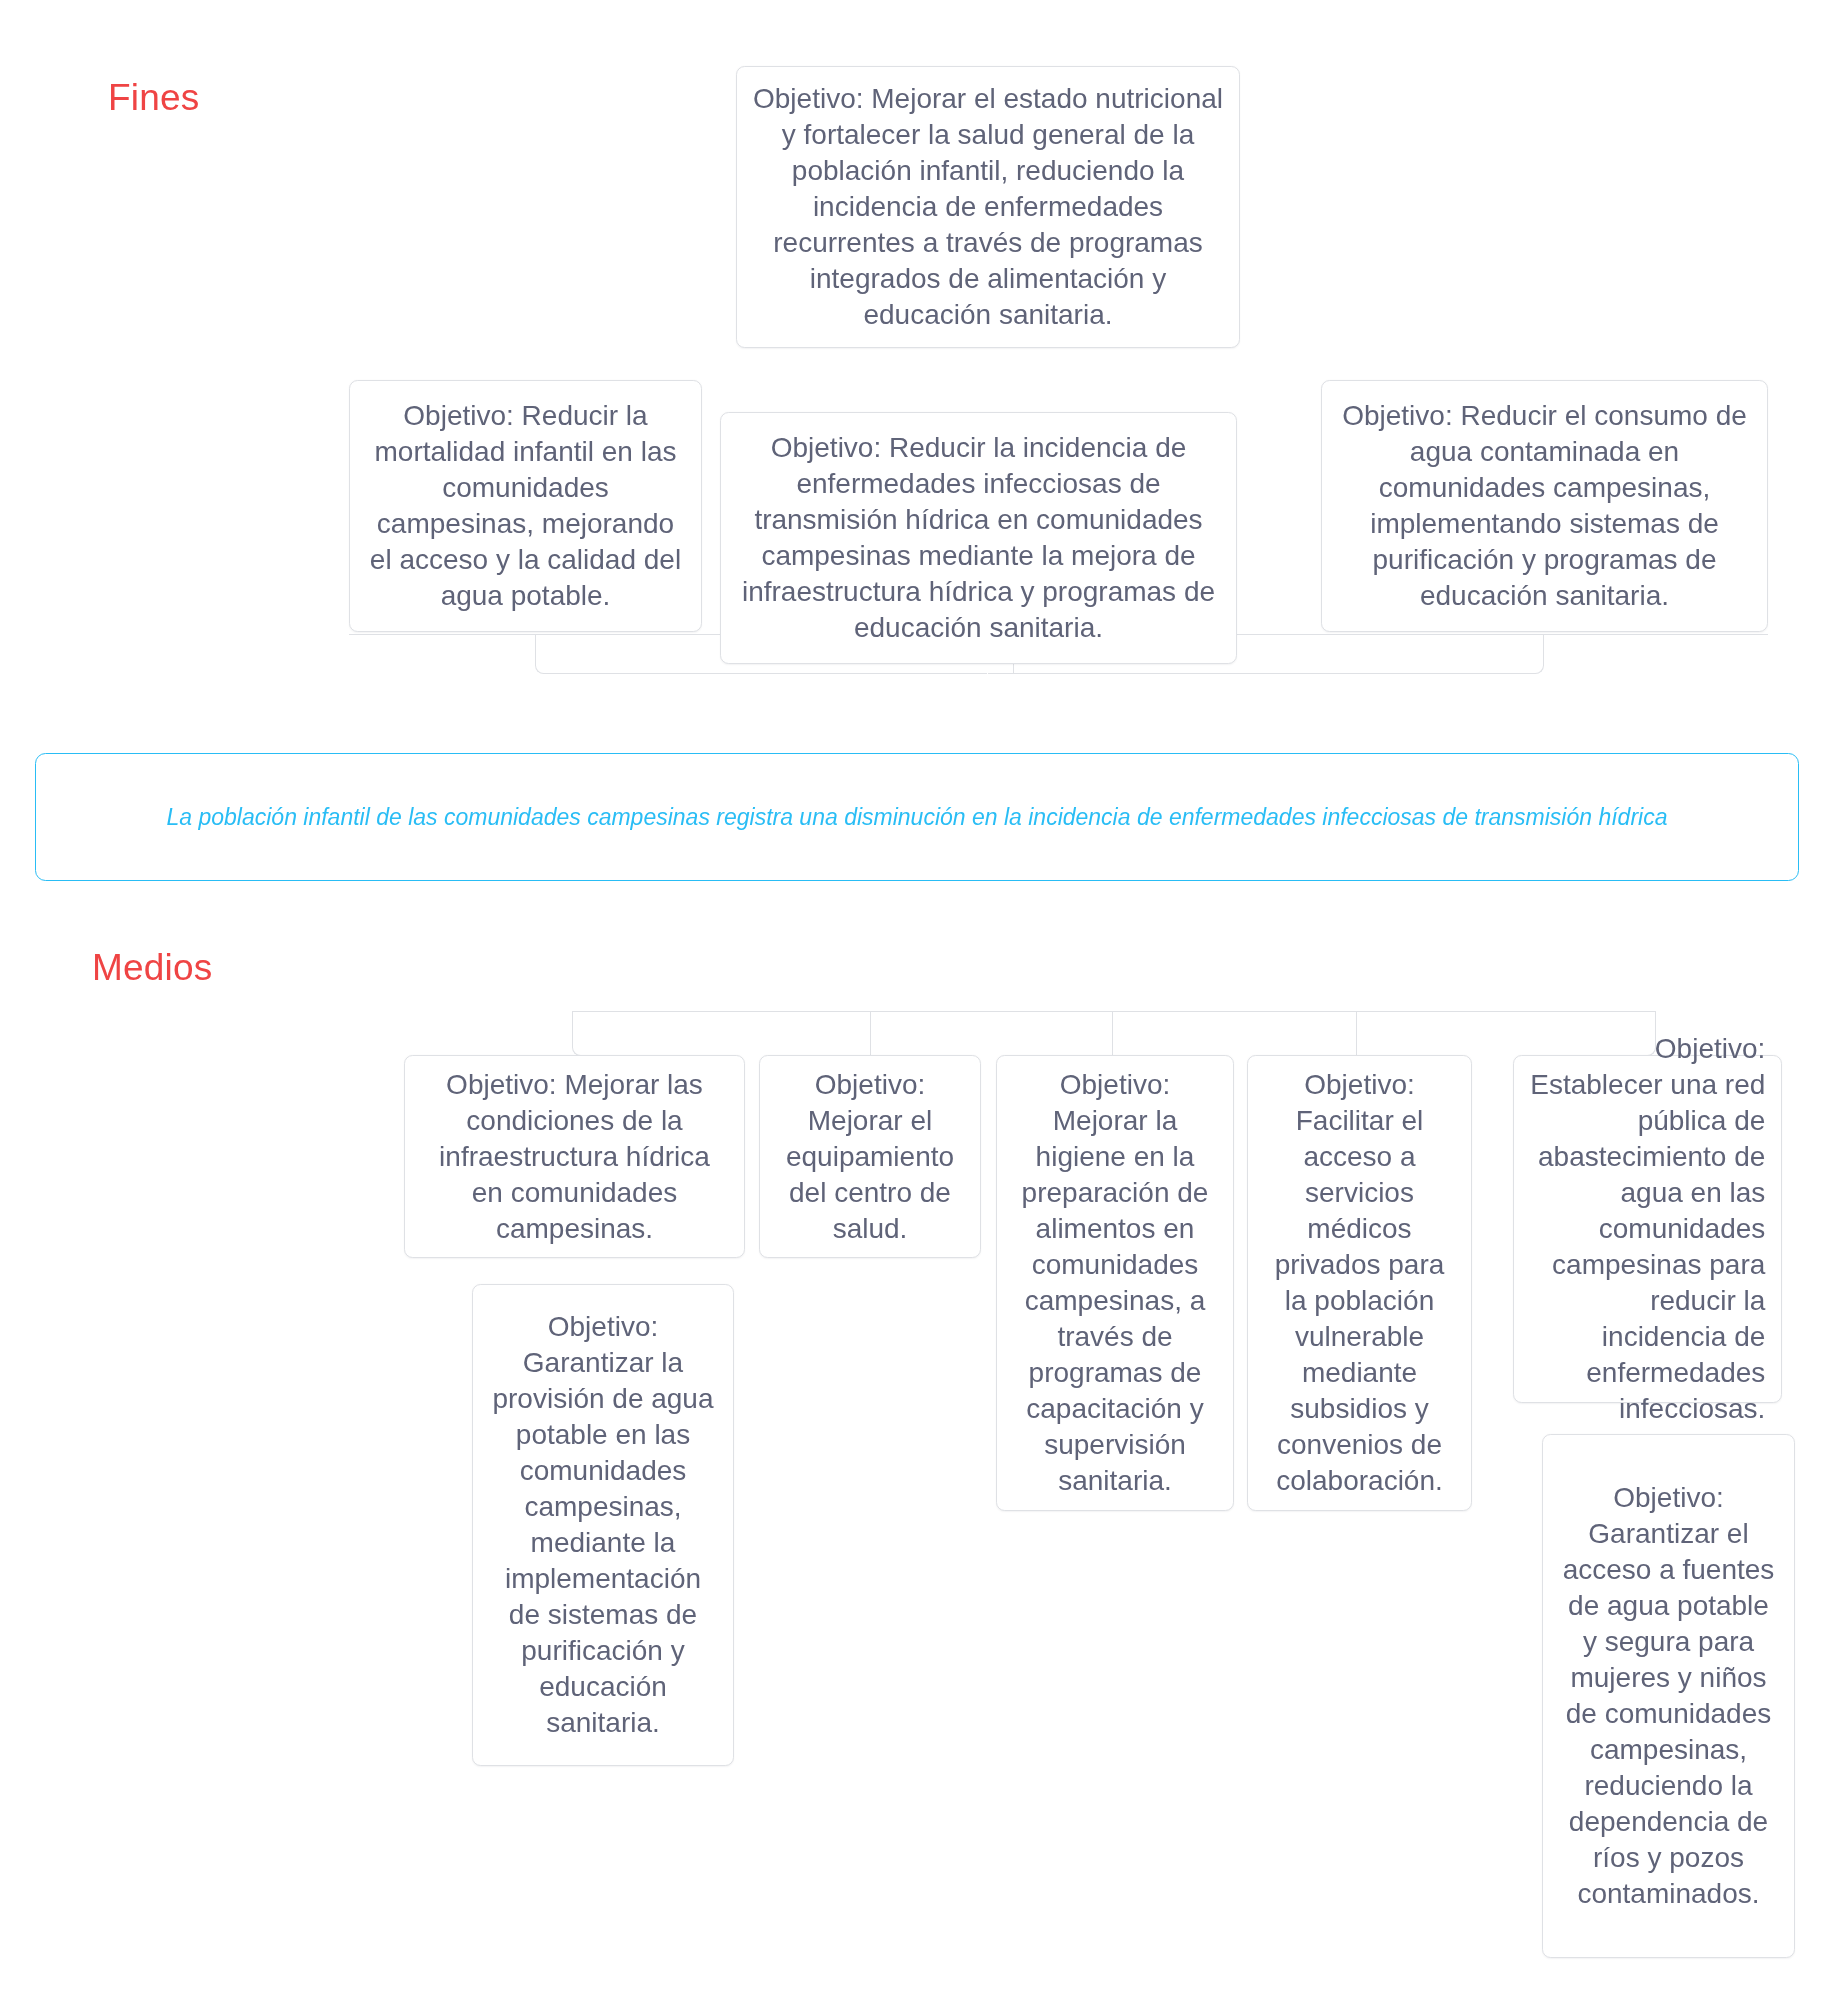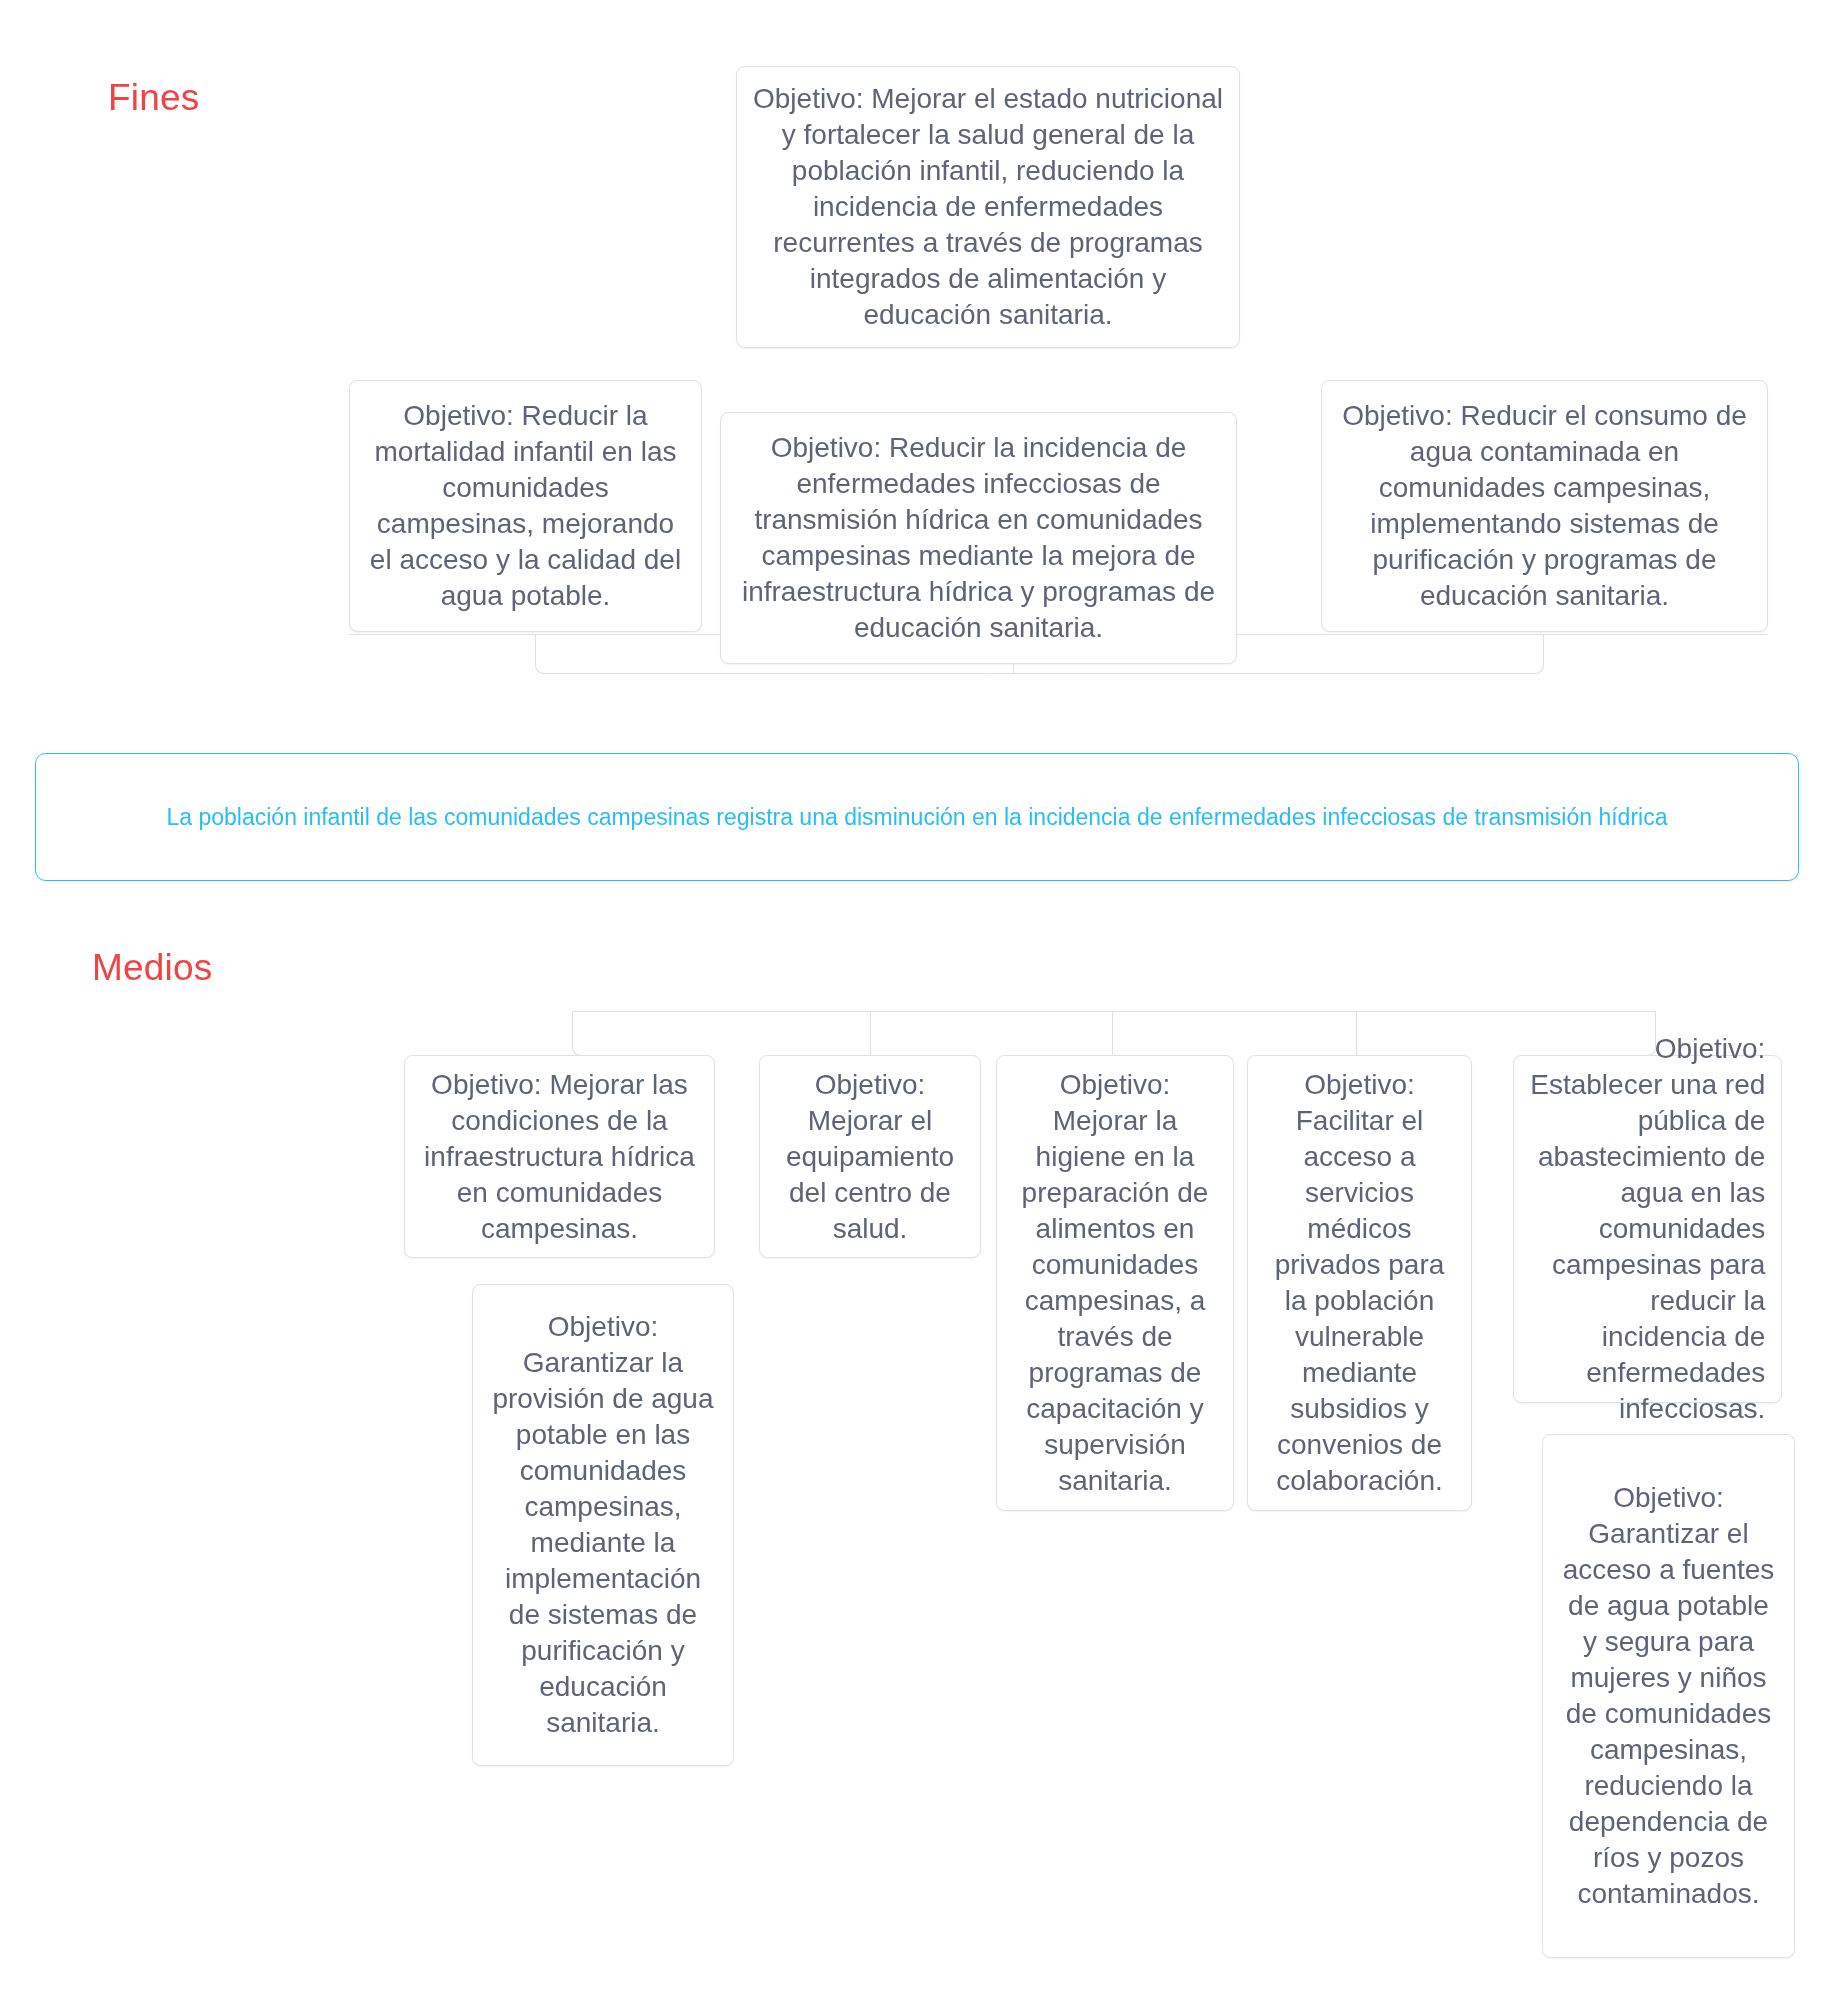"La población infantil de las" #central-banner span { font-style: none -> italic }
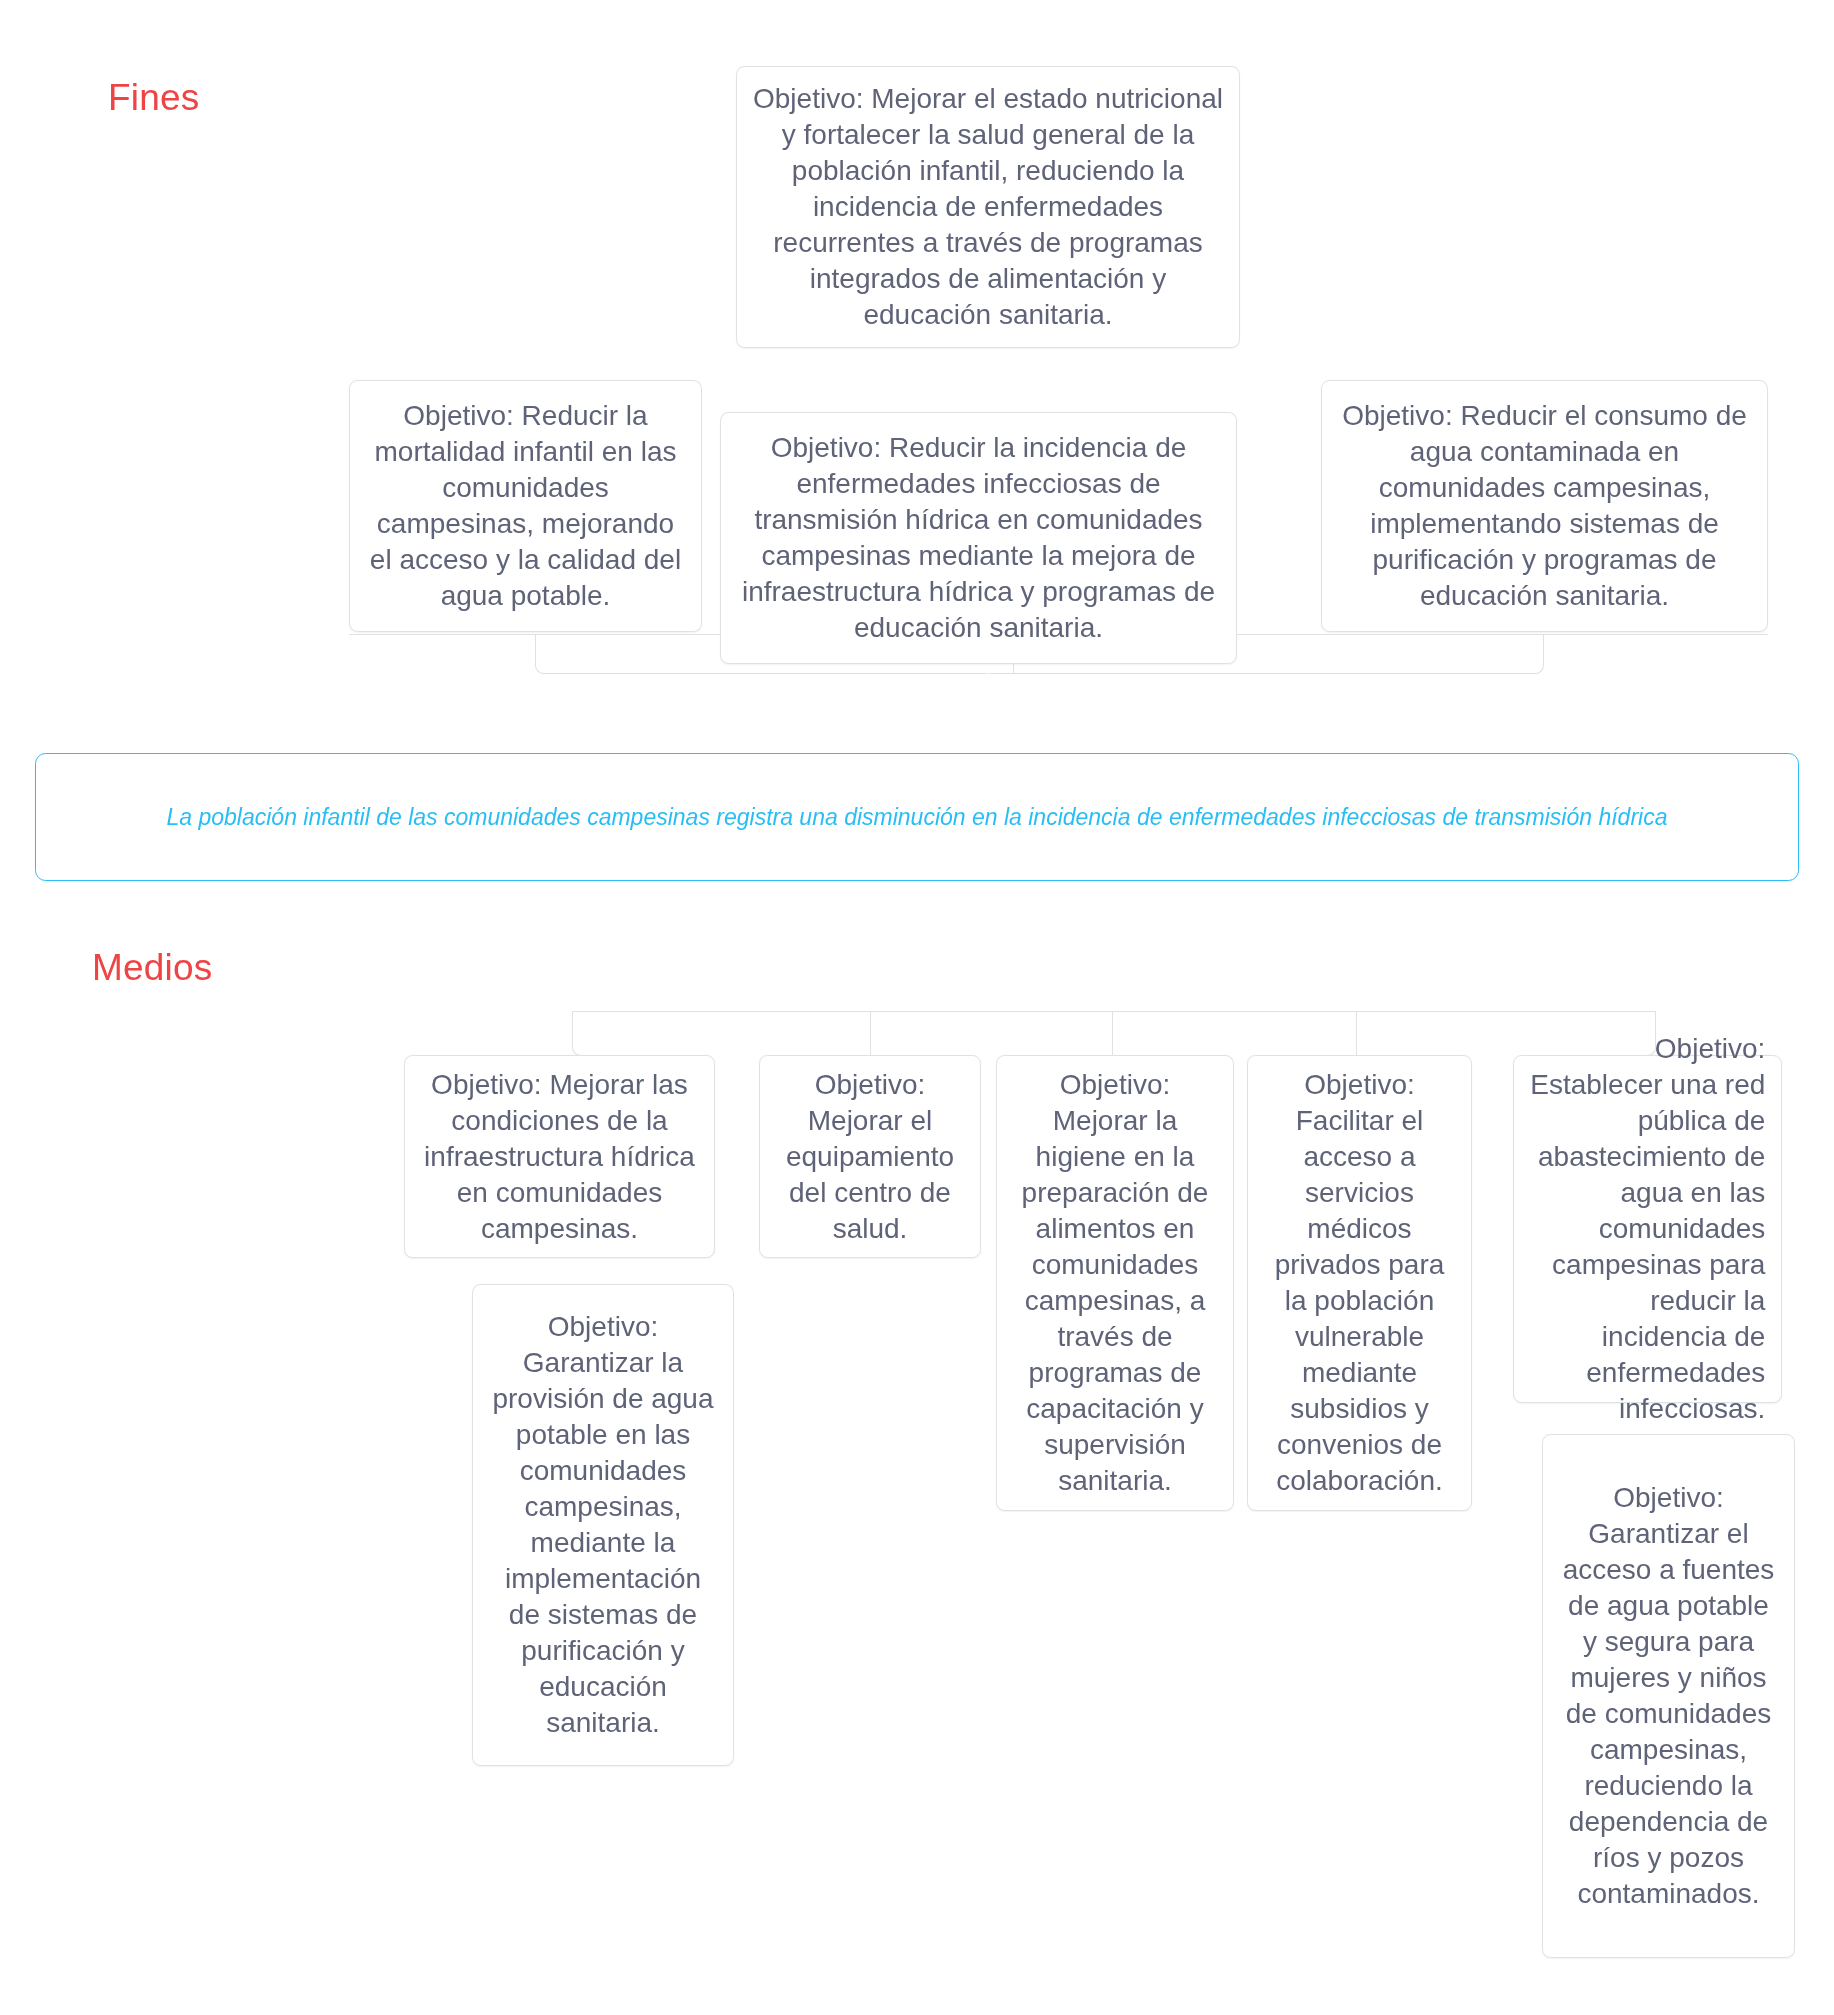"Objetivo: Mejorar las condiciones de" div.card { width: 311px -> 341px }
